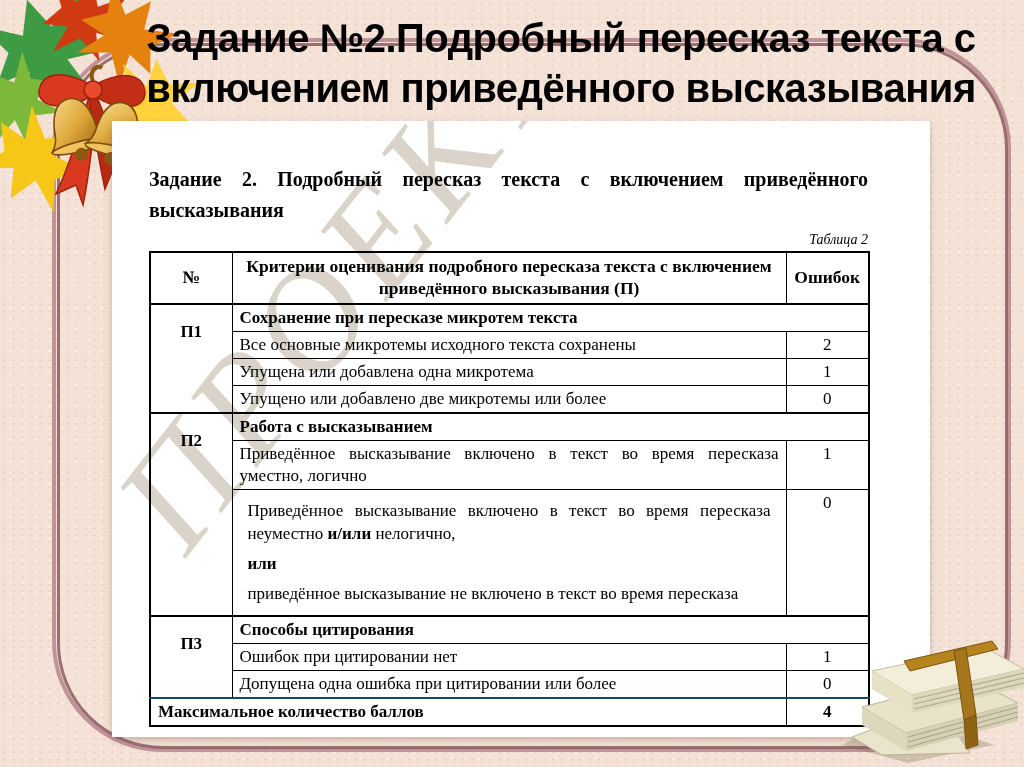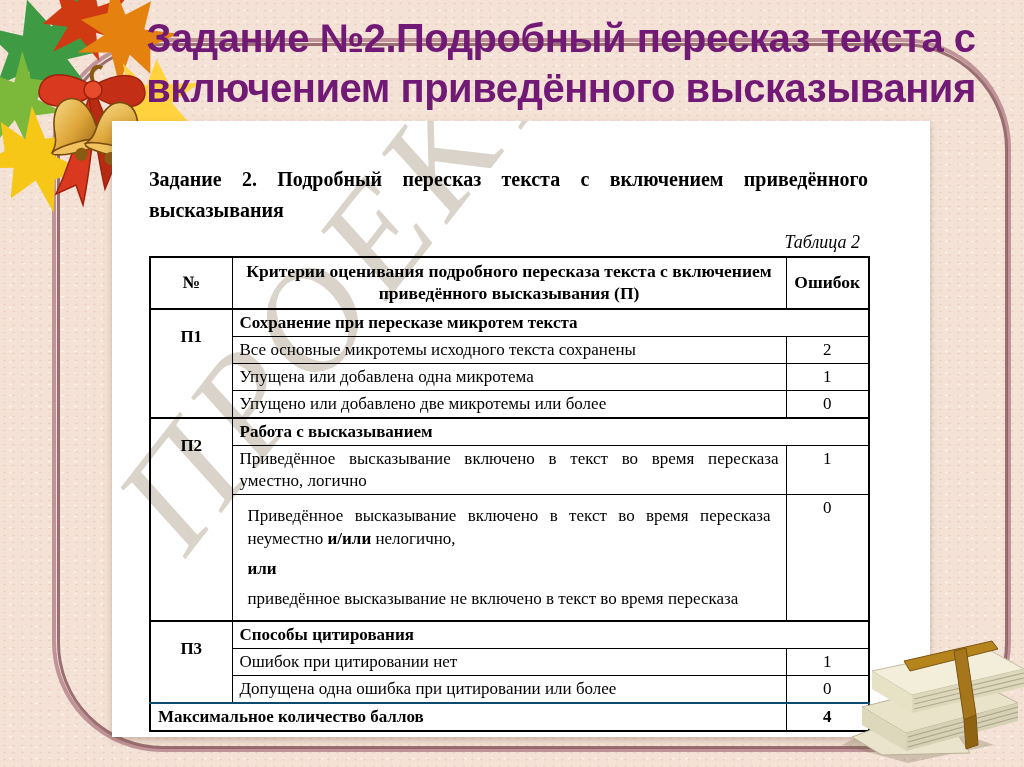"Задание №2.Подробный пересказ текста с" .slide-title { color: #701a75 -> #000000 }
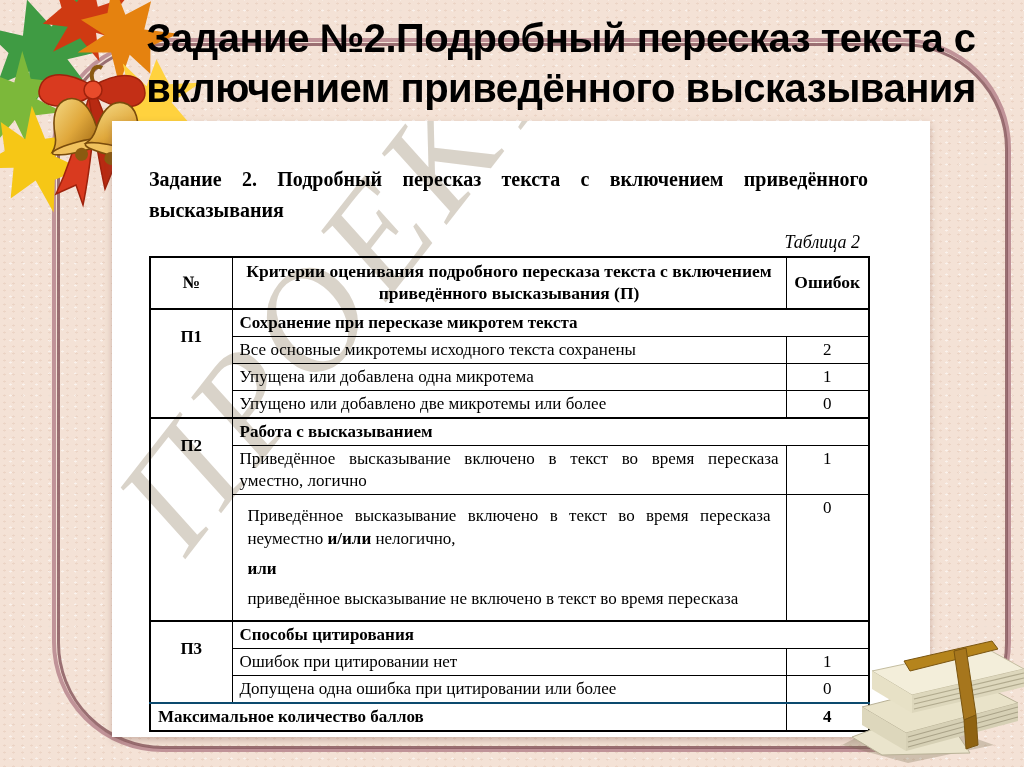"Таблица 2" .table-caption { font-size: 18px -> 14px; margin: 0 8px 3px 0 -> 0 0 3px 0 }
